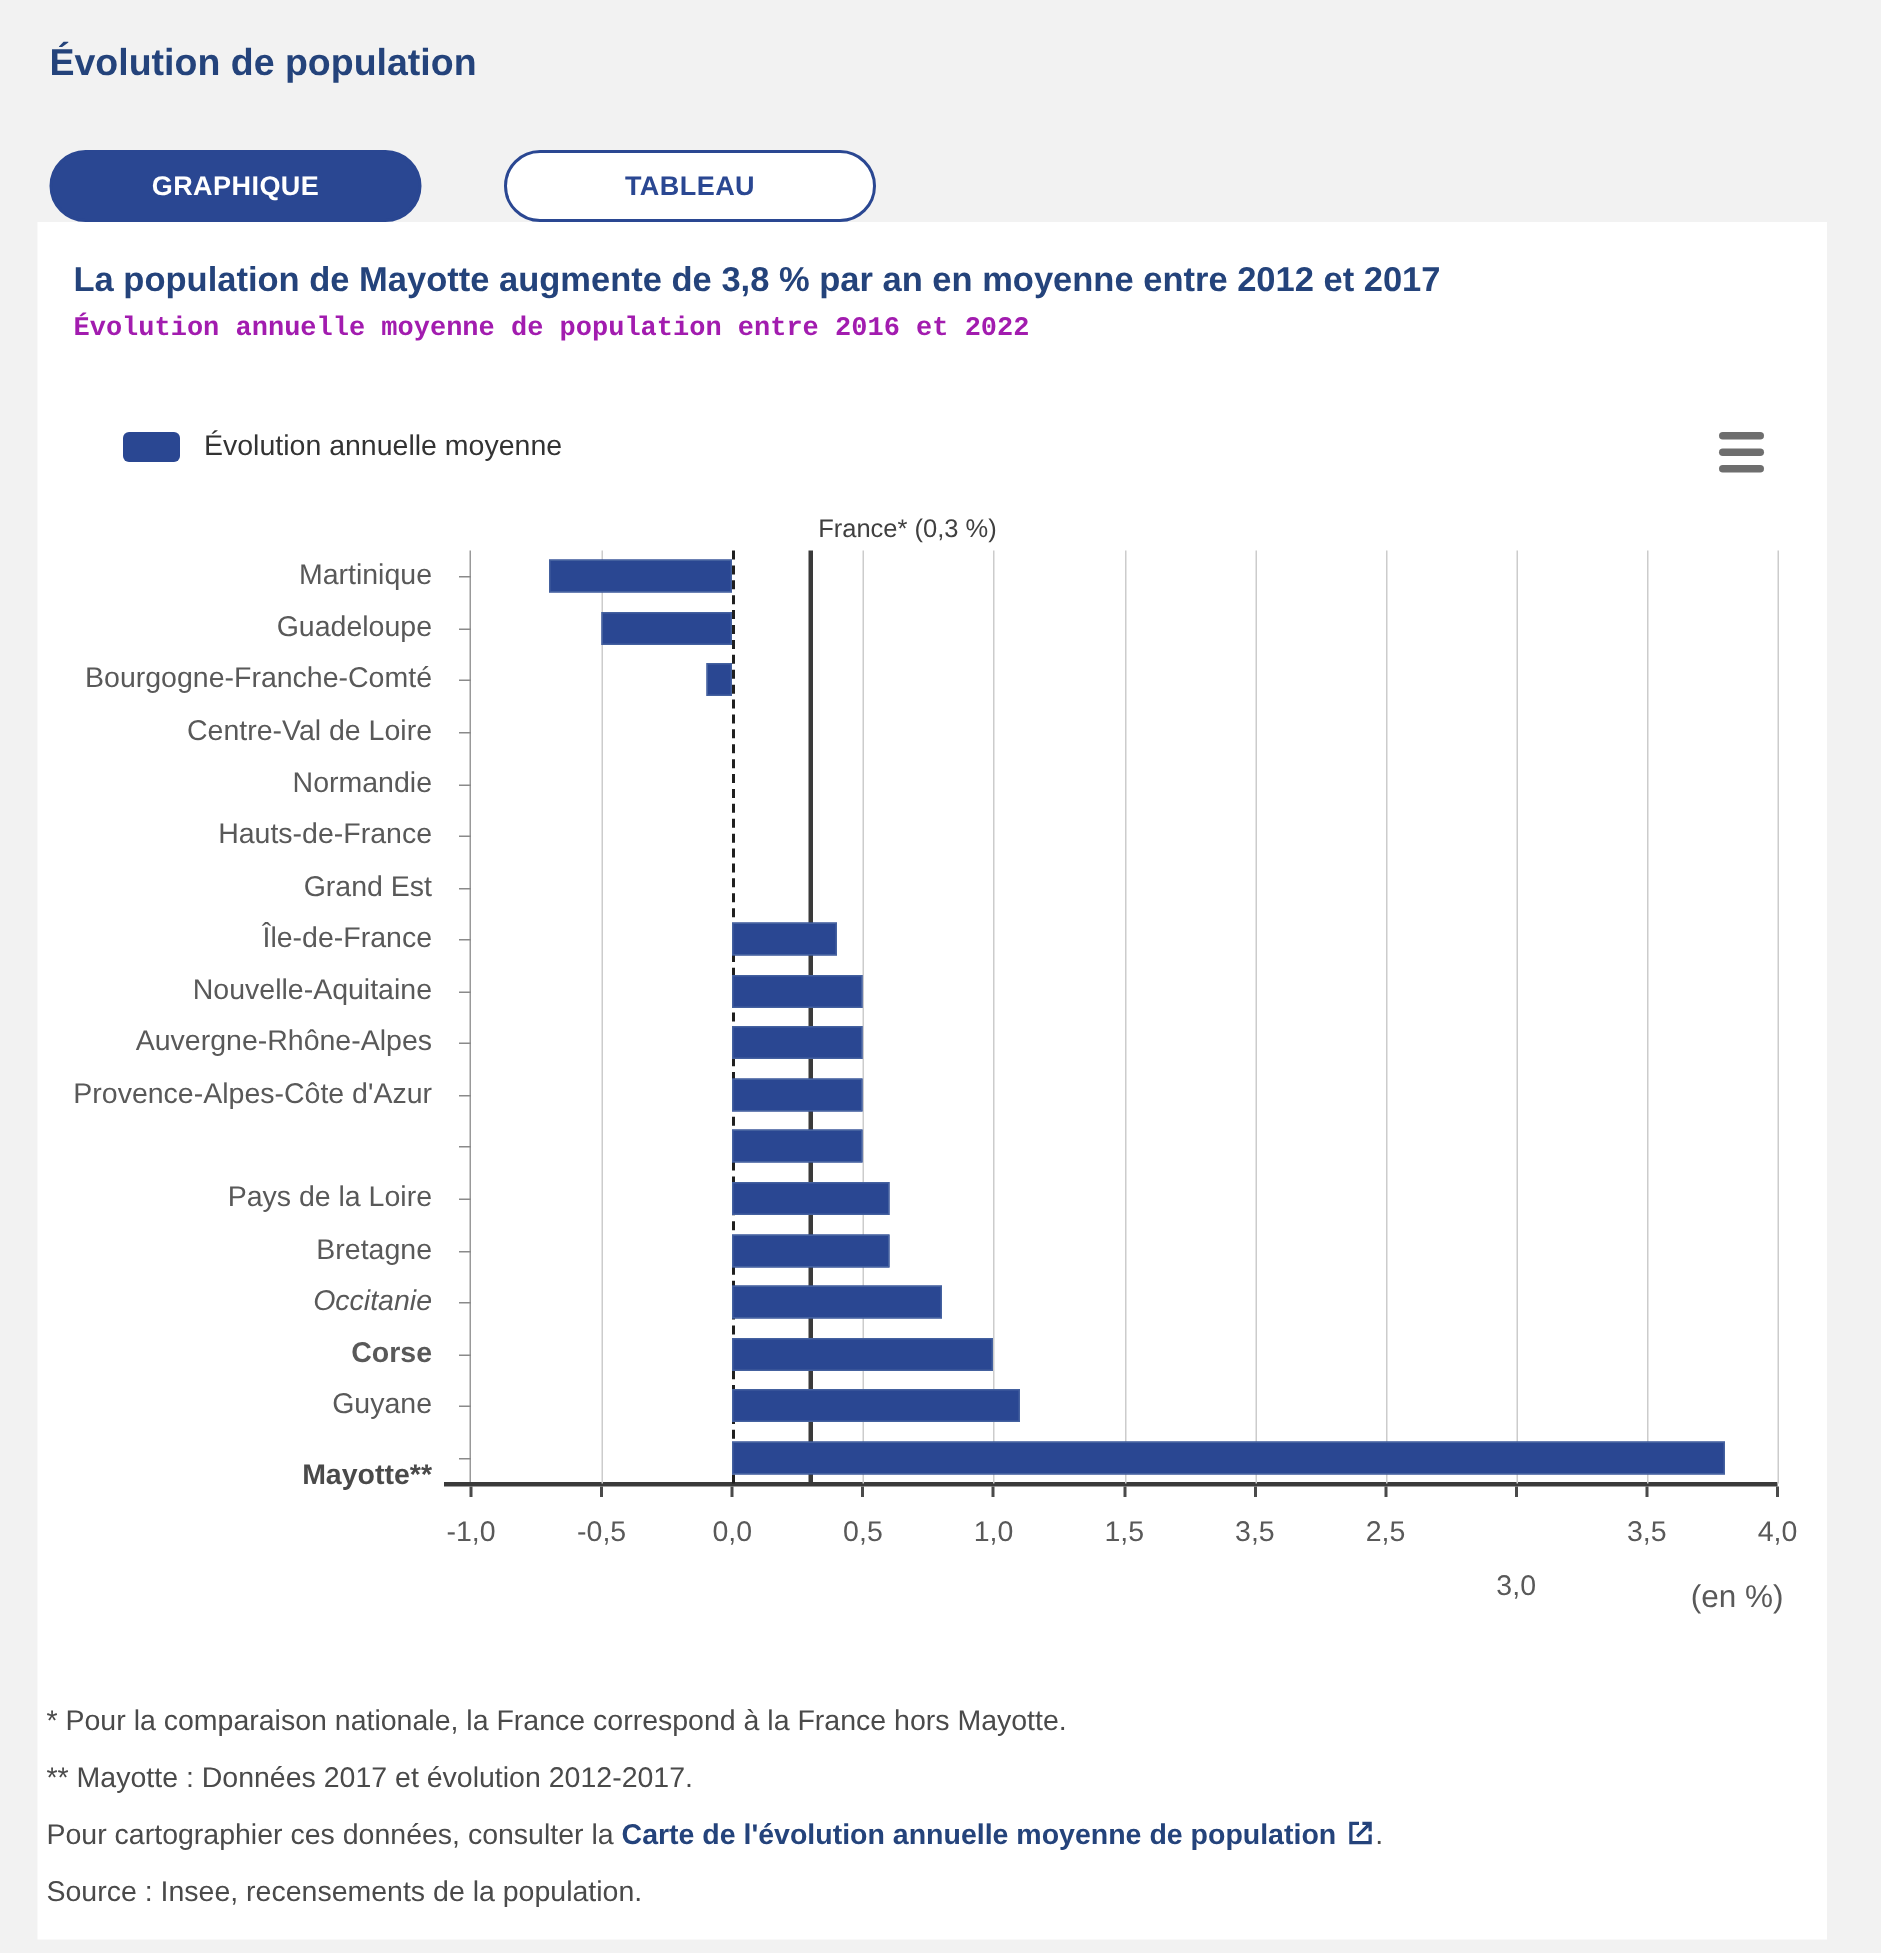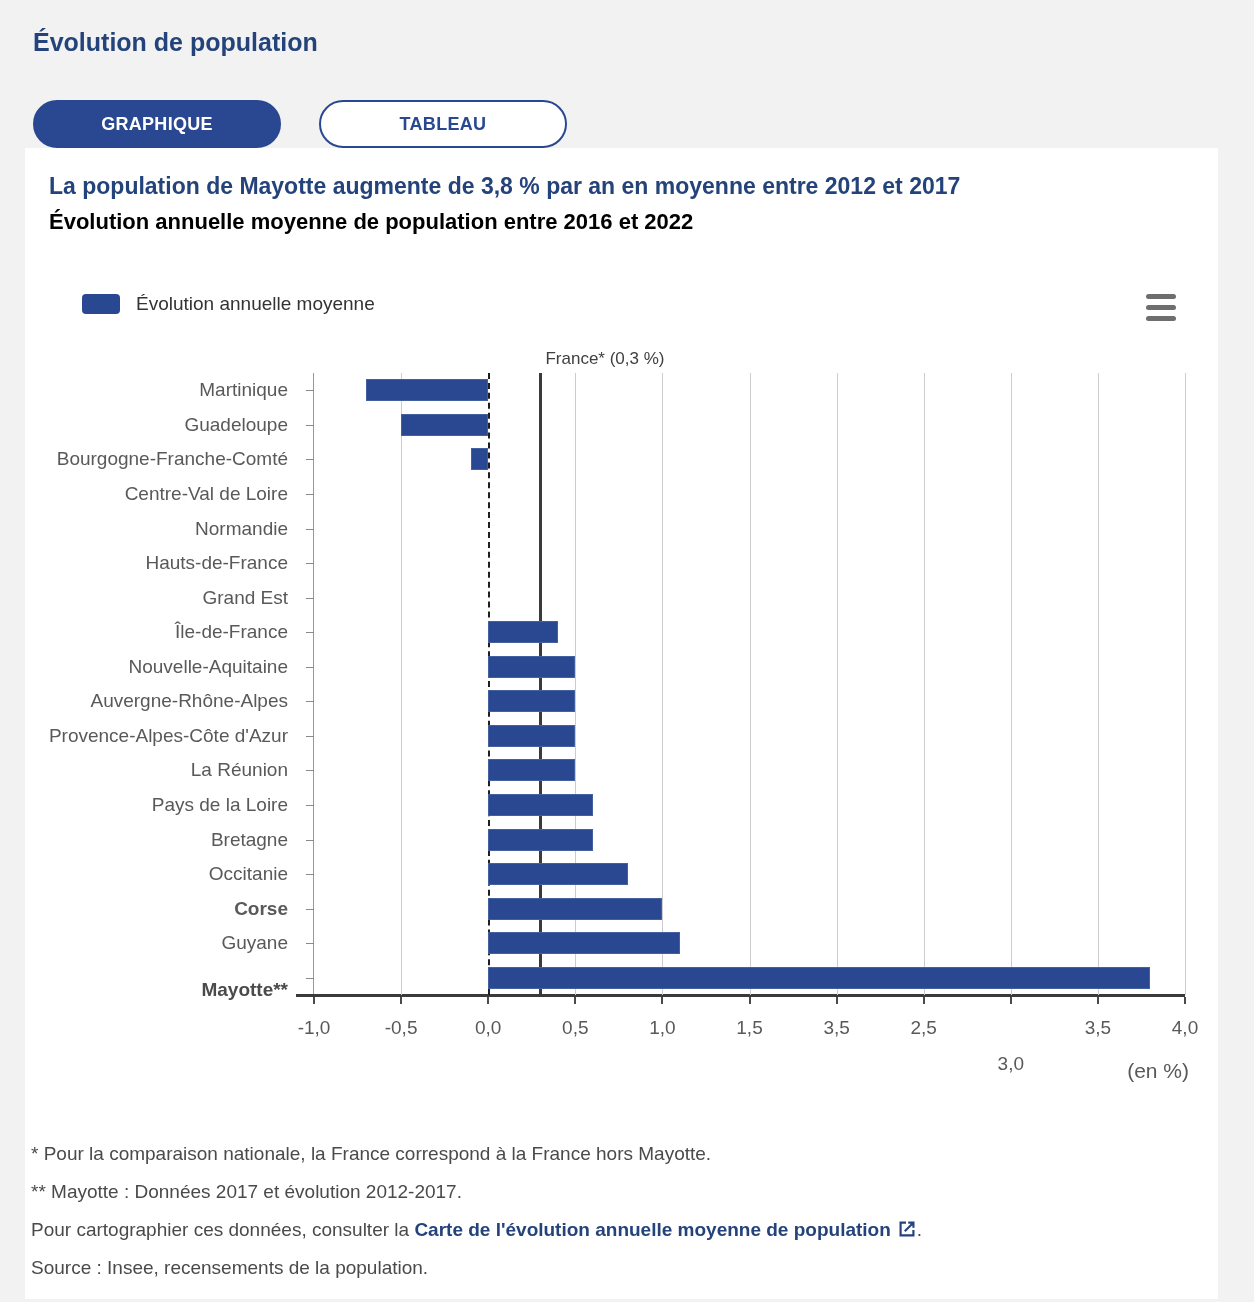"GRAPHIQUE" .tabs { gap: 38px -> 55px }
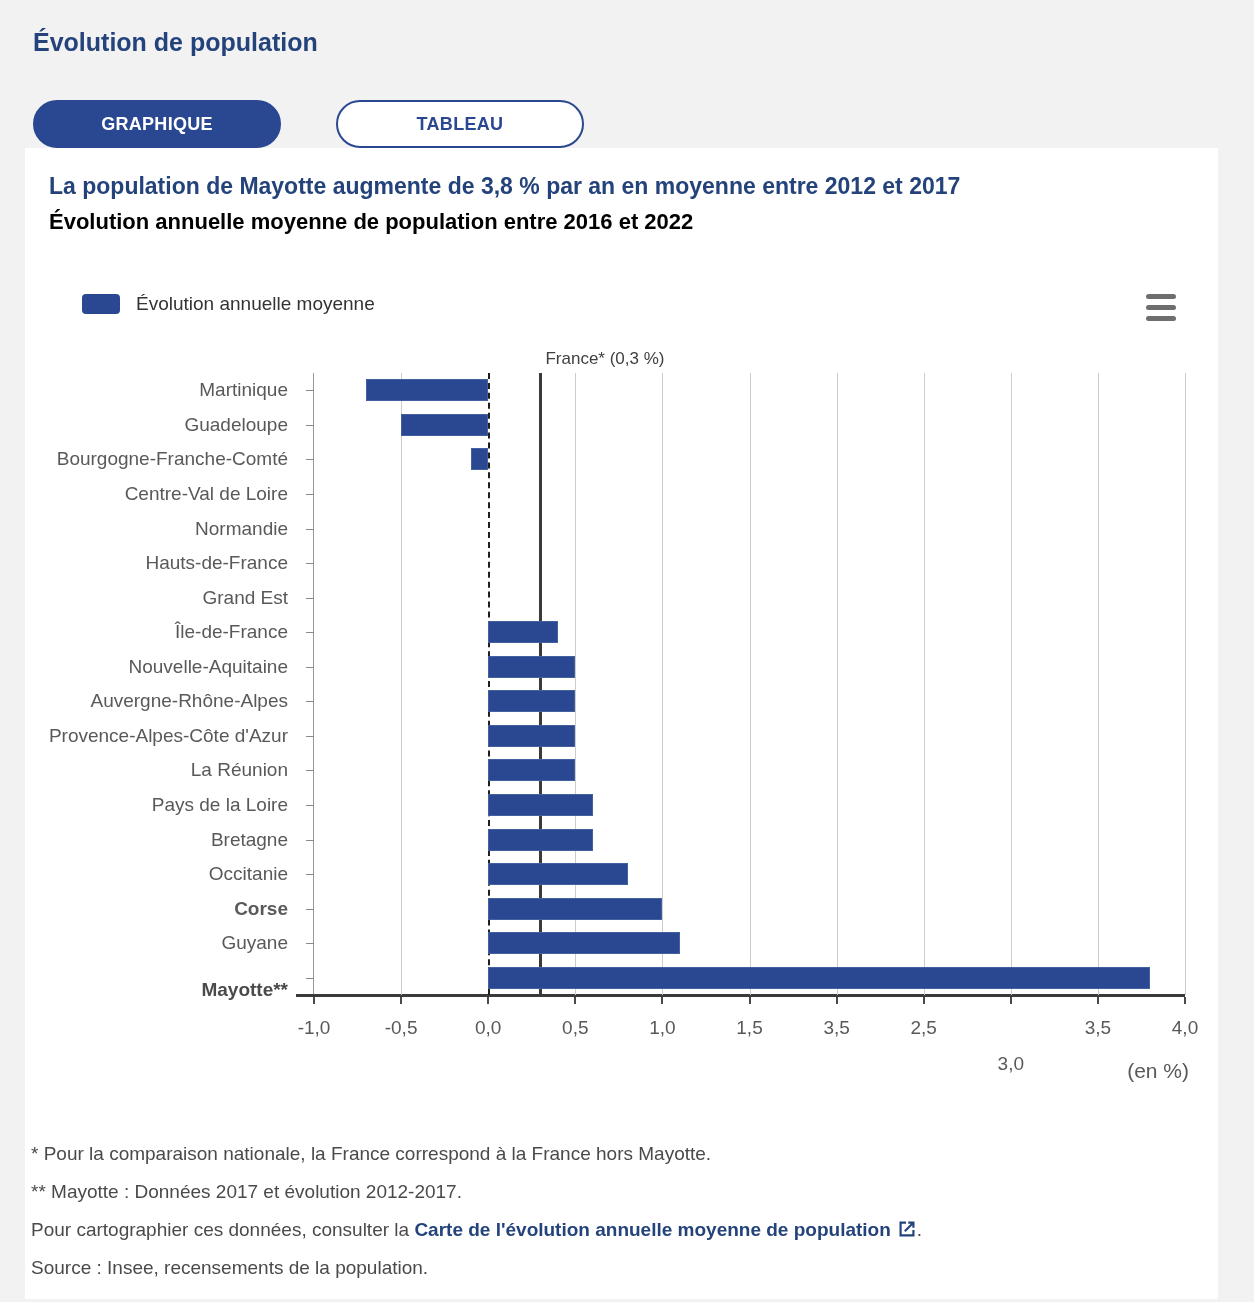"Évolution annuelle moyenne de population" .chart-subtitle { color: #000000 -> #a21caf; font-family: none -> Liberation Mono, monospace; font-size: 22px -> 18px }
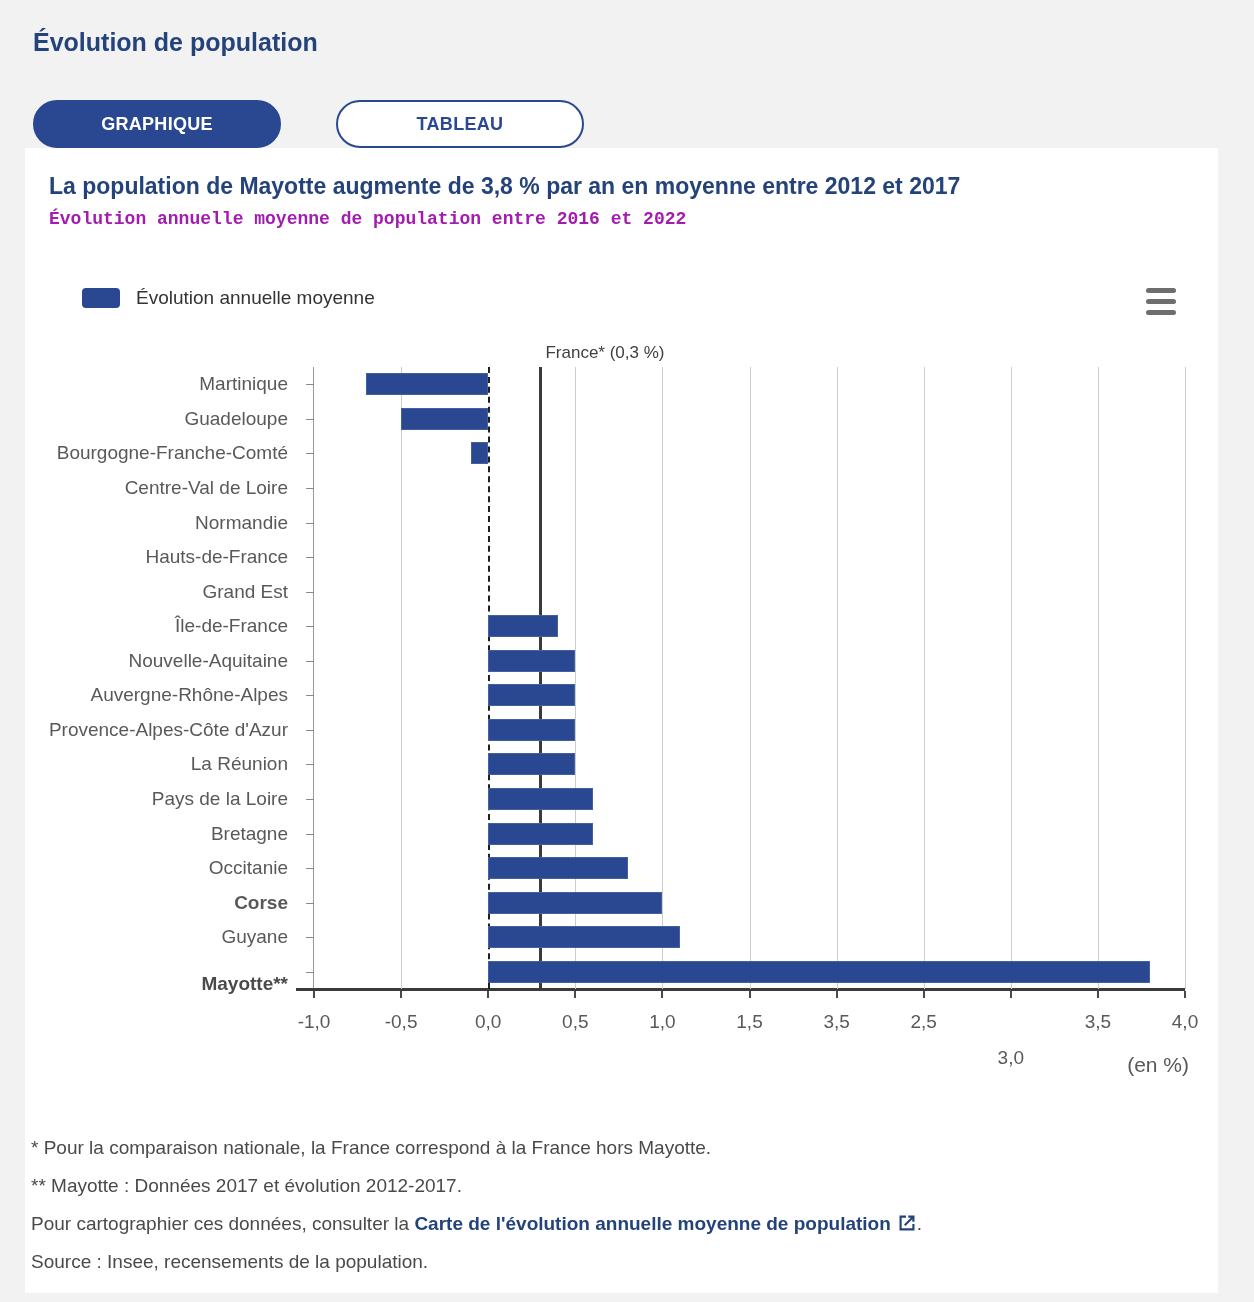"La Réunion" div.y-label { html: <div>La Réunion</div> -> none }
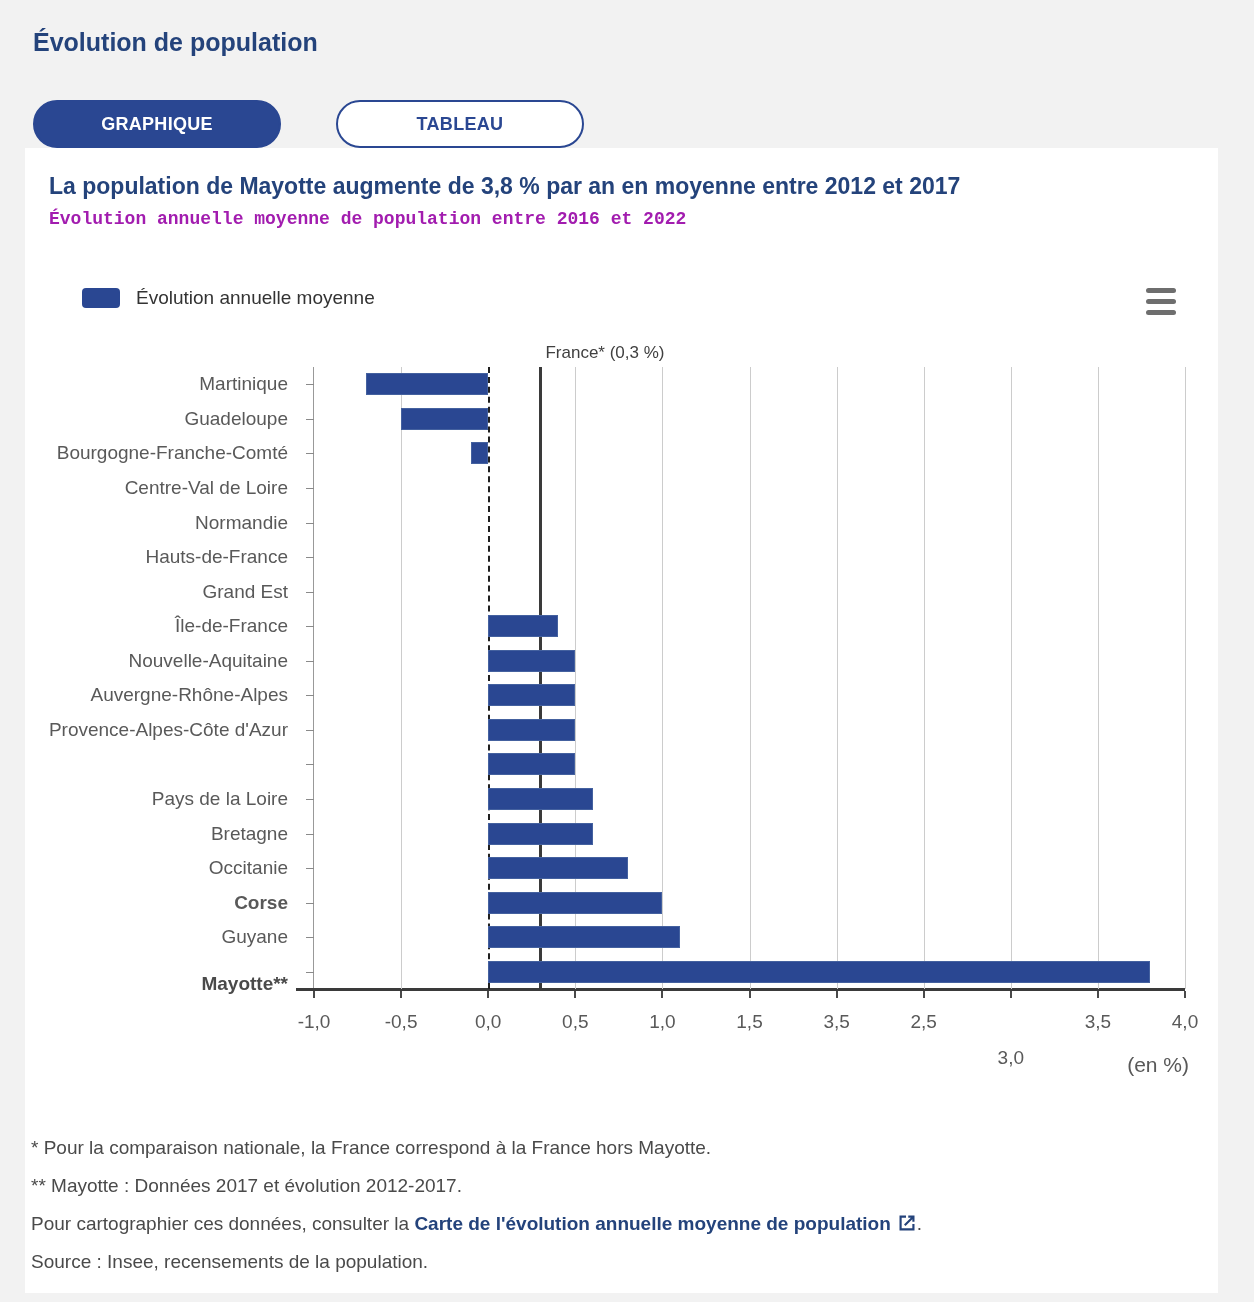"Occitanie" div.y-label { font-style: none -> italic }
